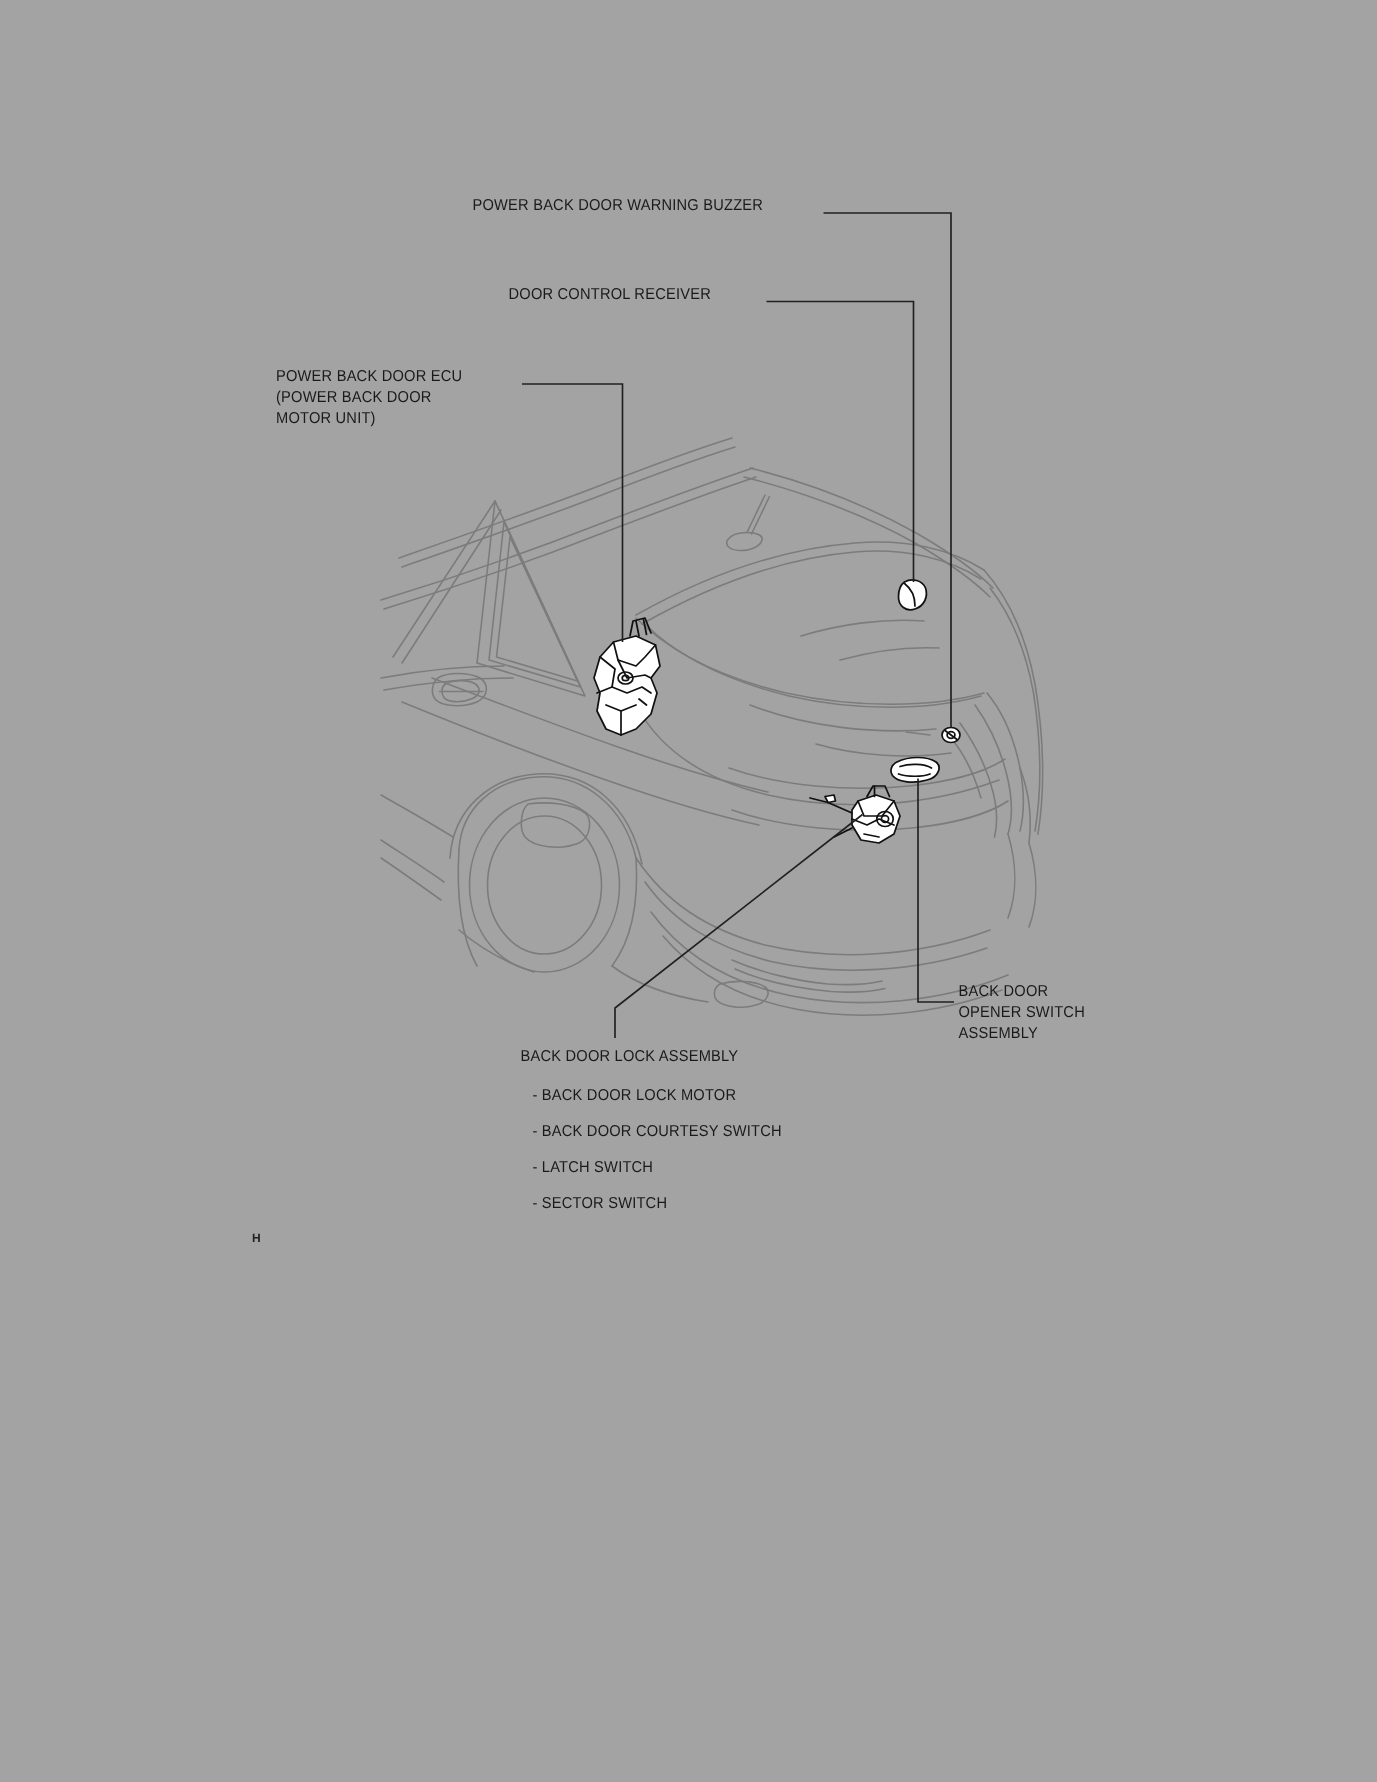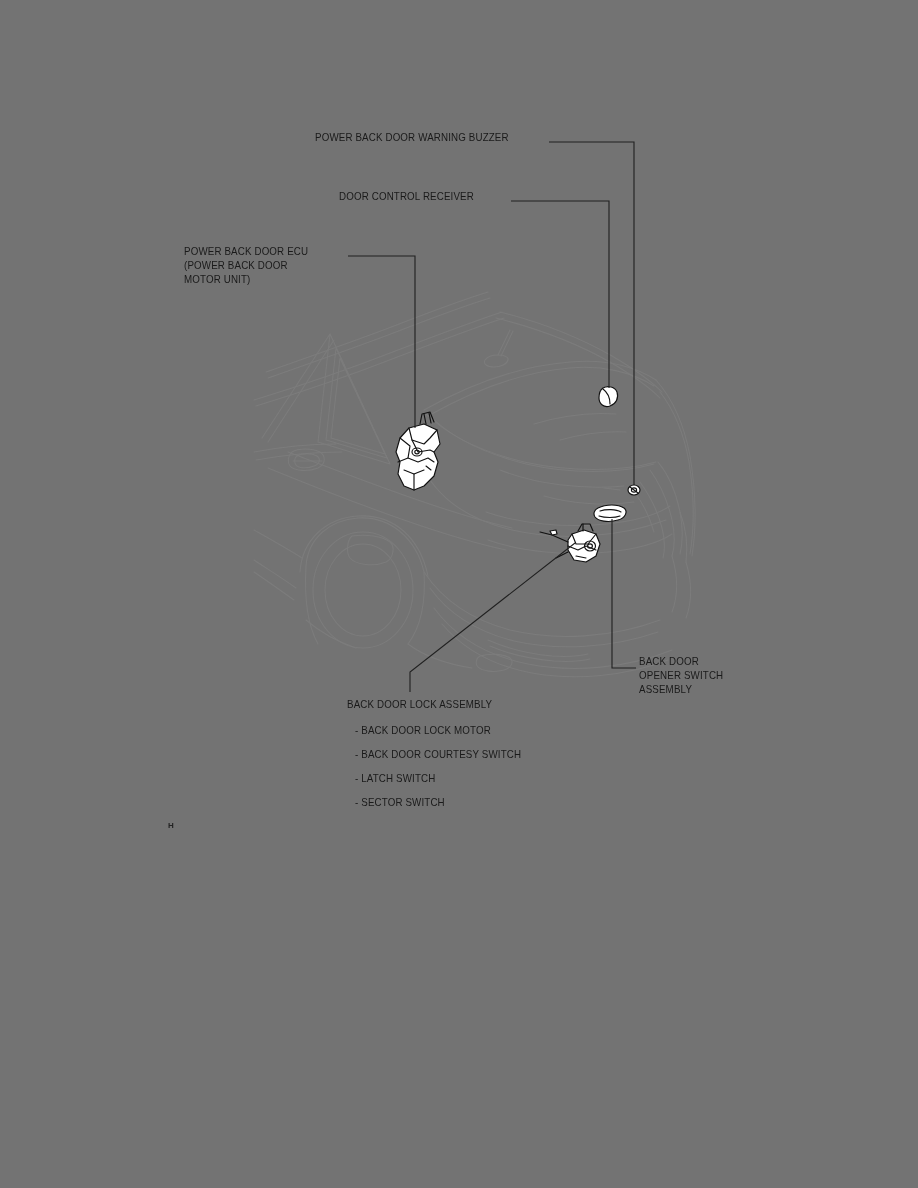"POWER BACK DOOR WARNING BUZZER" #page { background: #737373 -> #a3a3a3 }
